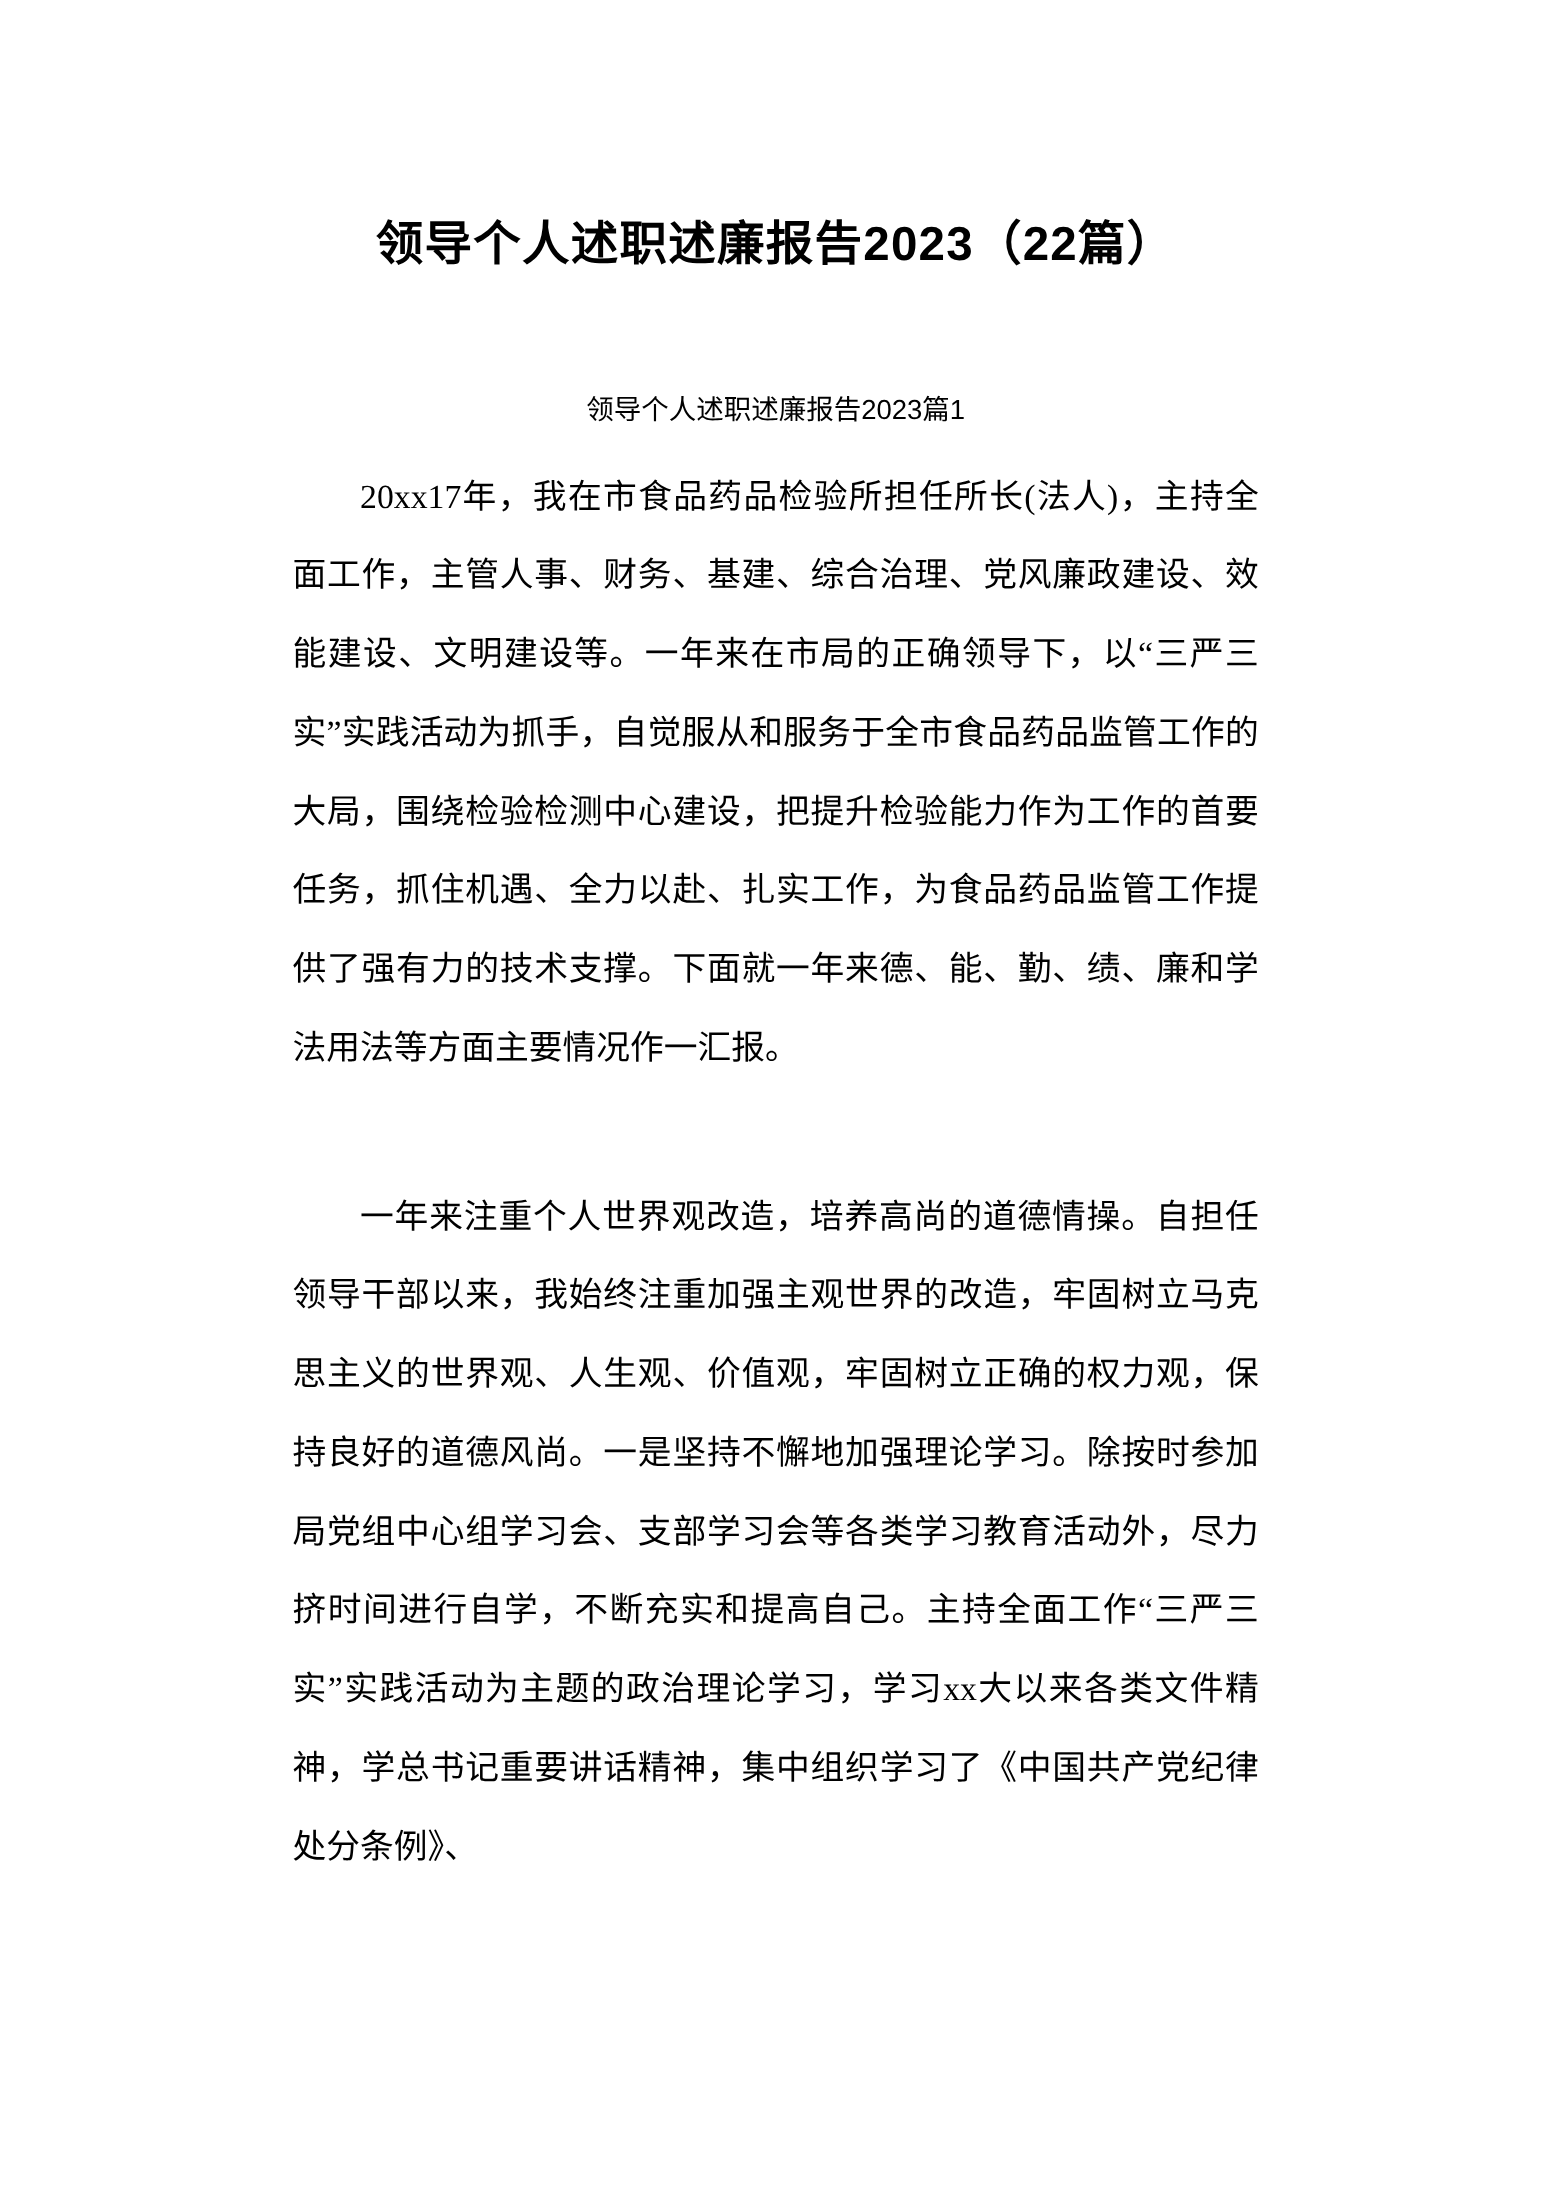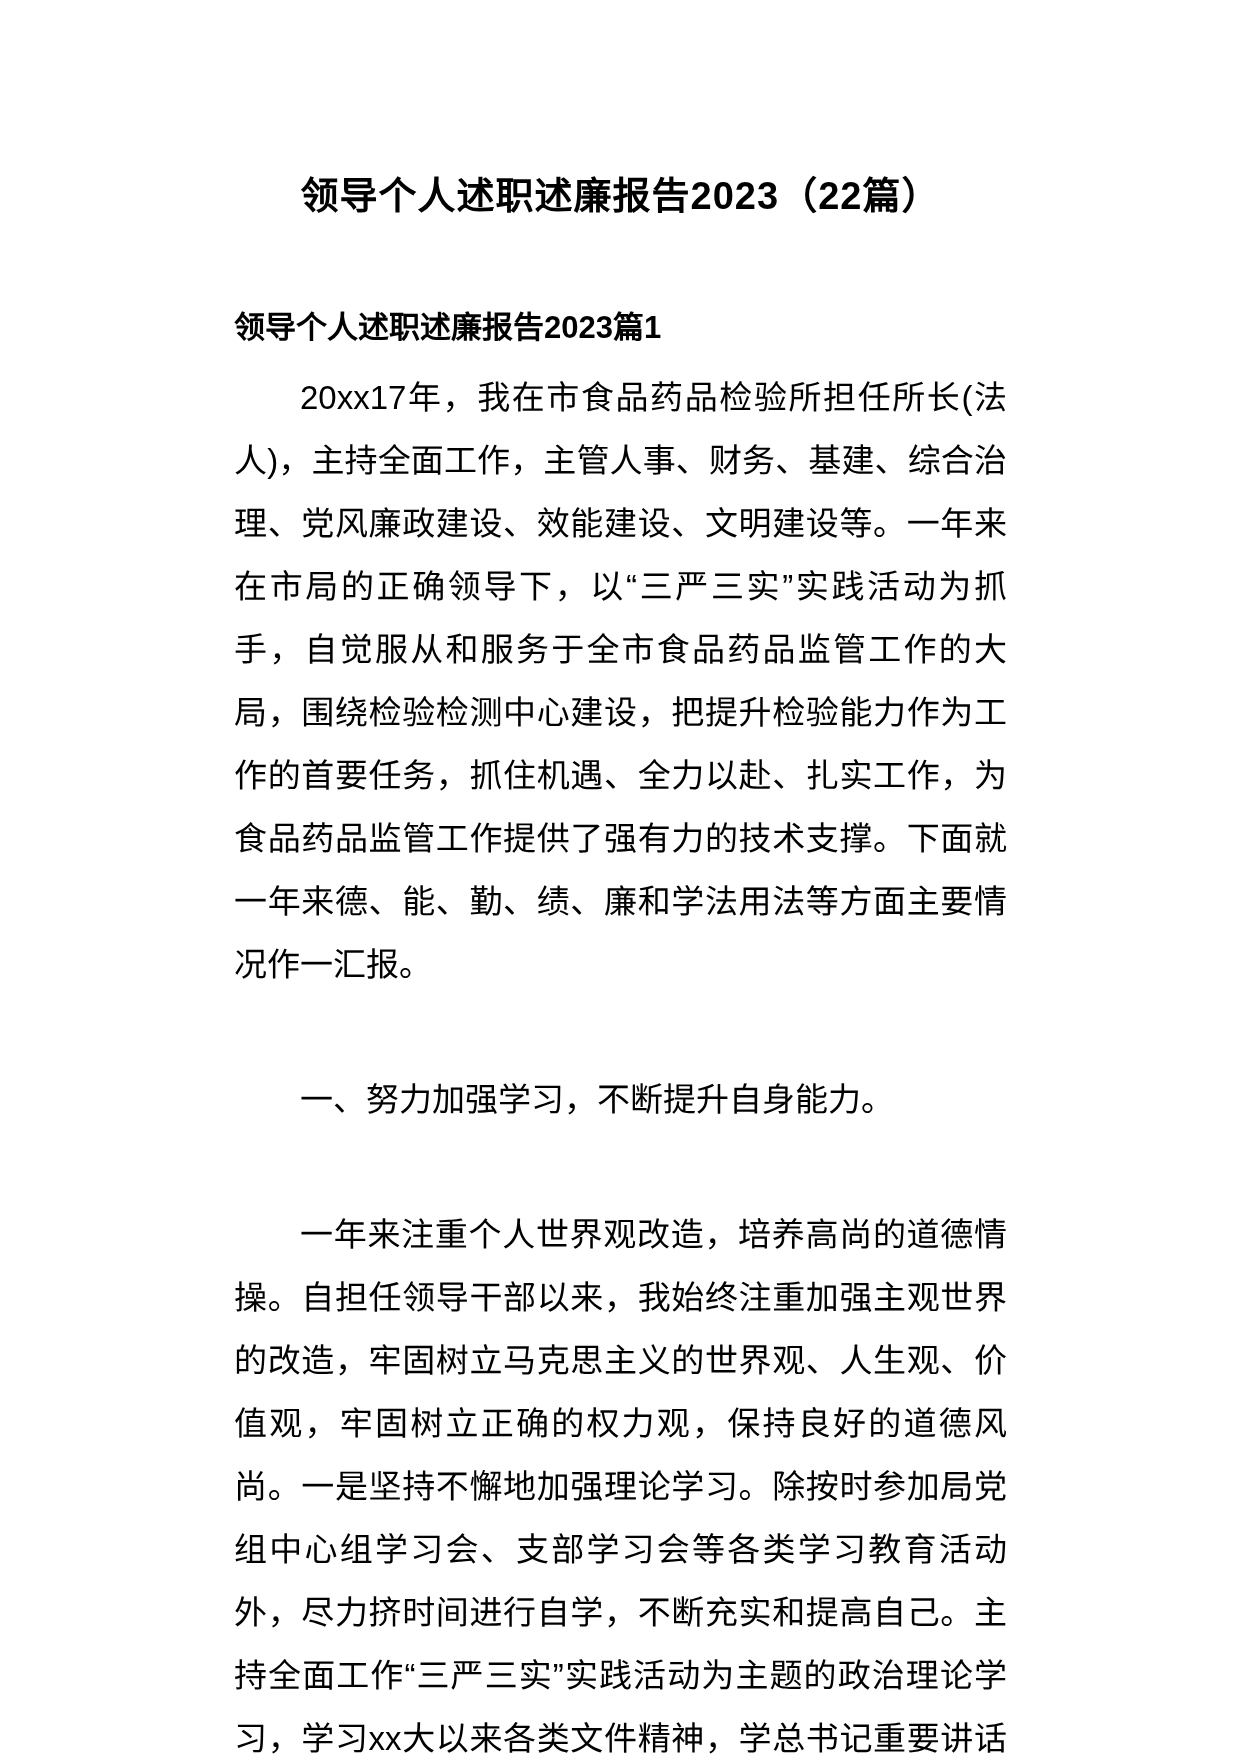"领导个人述职述廉报告2023篇1" .doc-subtitle { font-size: 31px -> 22px; font-weight: 700 -> 400; text-align: left -> center }
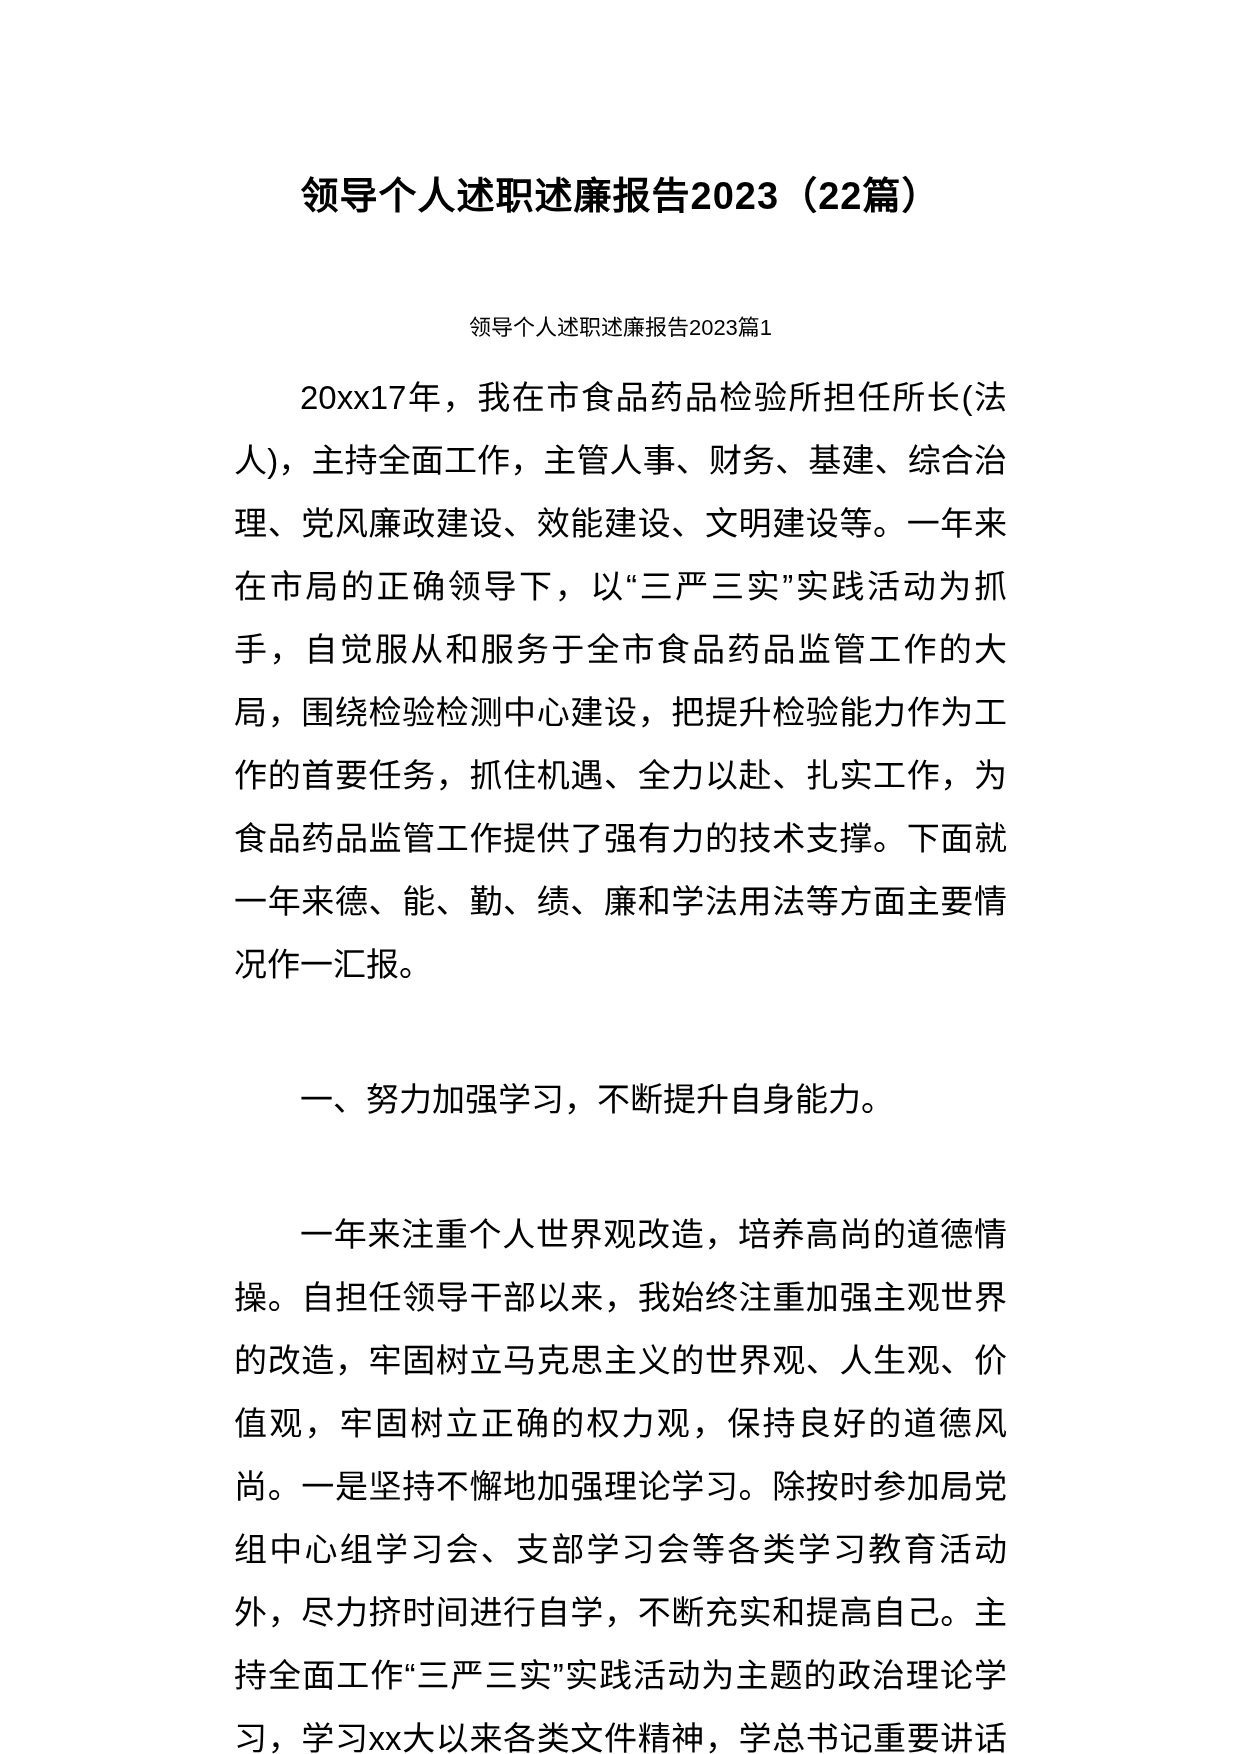"20xx17年，我在市食品药品检验所担任所长(法人)，主持全面工作，主管人事、财" .doc-para { font-family: none -> Liberation Serif, serif; font-size: 33px -> 27px }
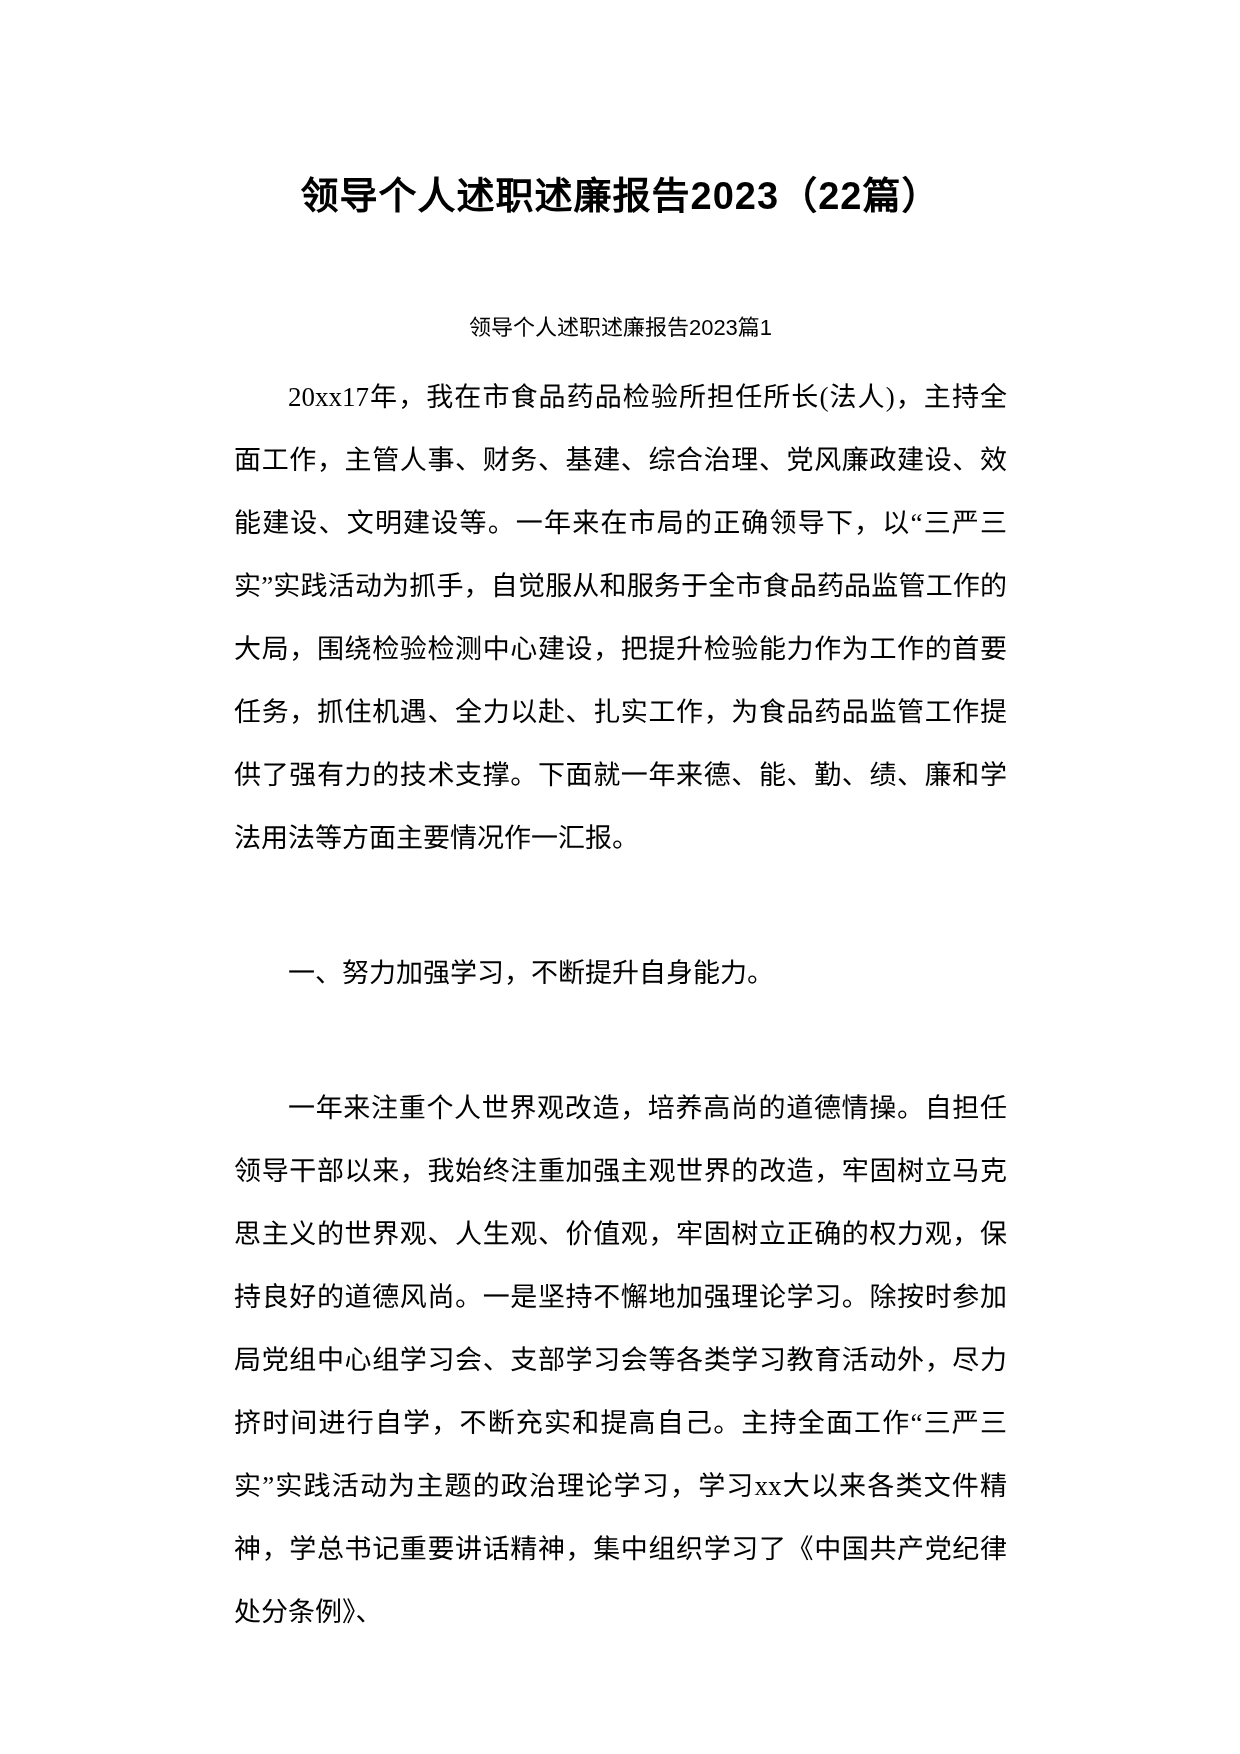"一、努力加强学习，不断提升自身能力。" p.doc-para { html: <p>一、努力加强学习，不断提升自身能力。</p> -> none }
